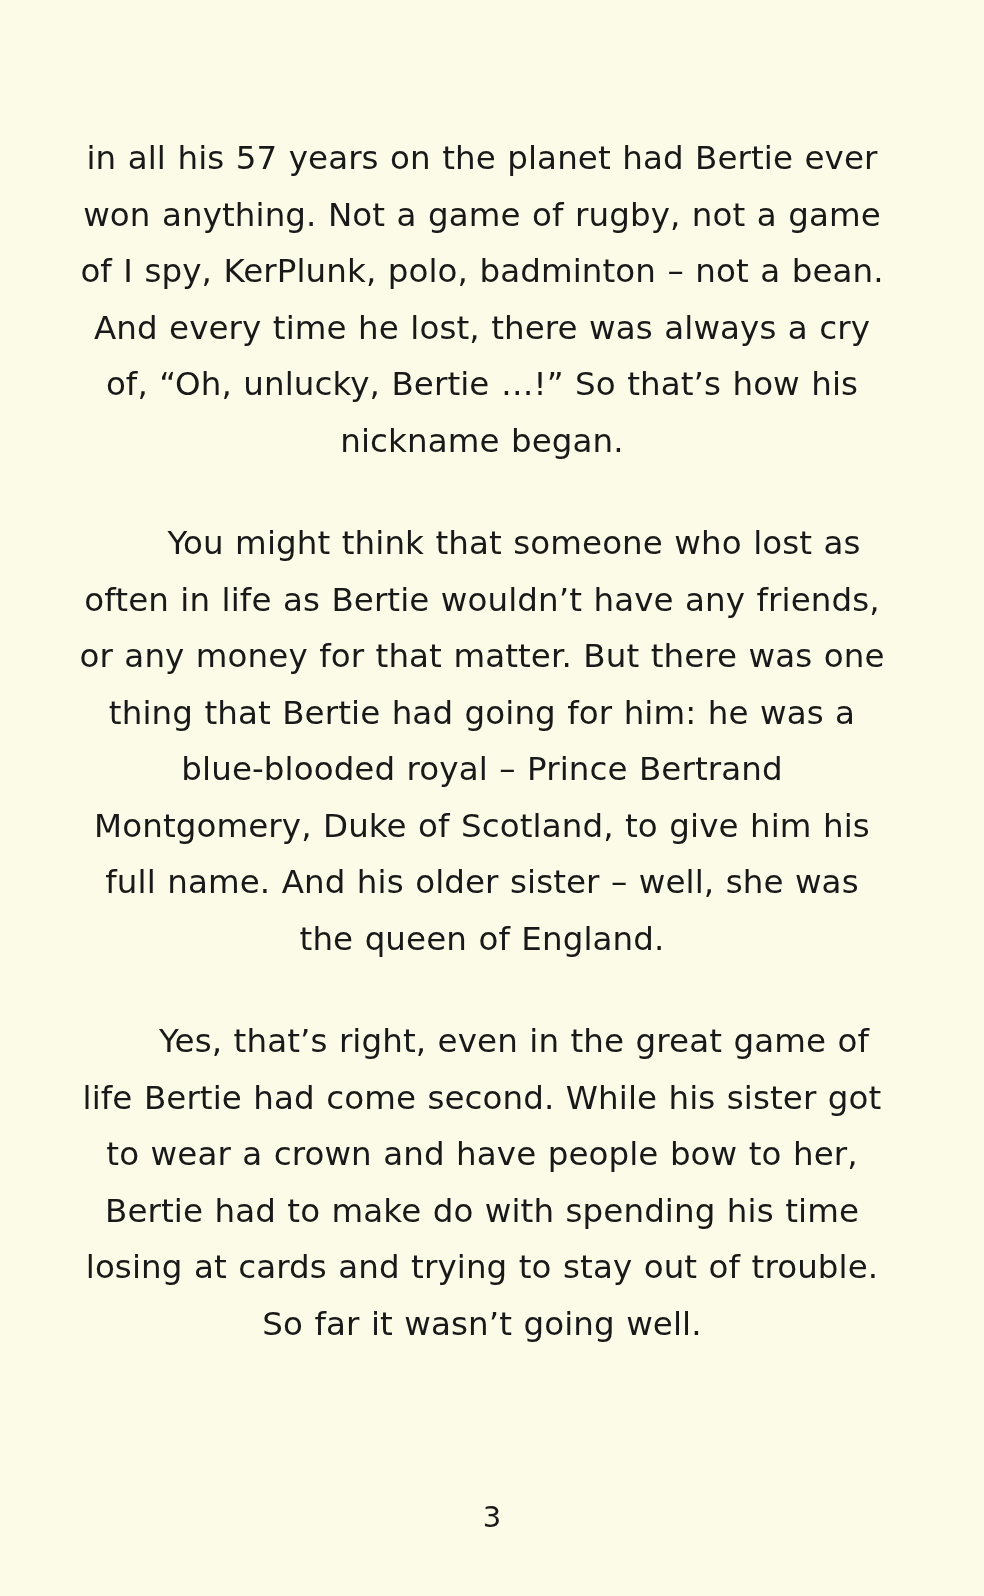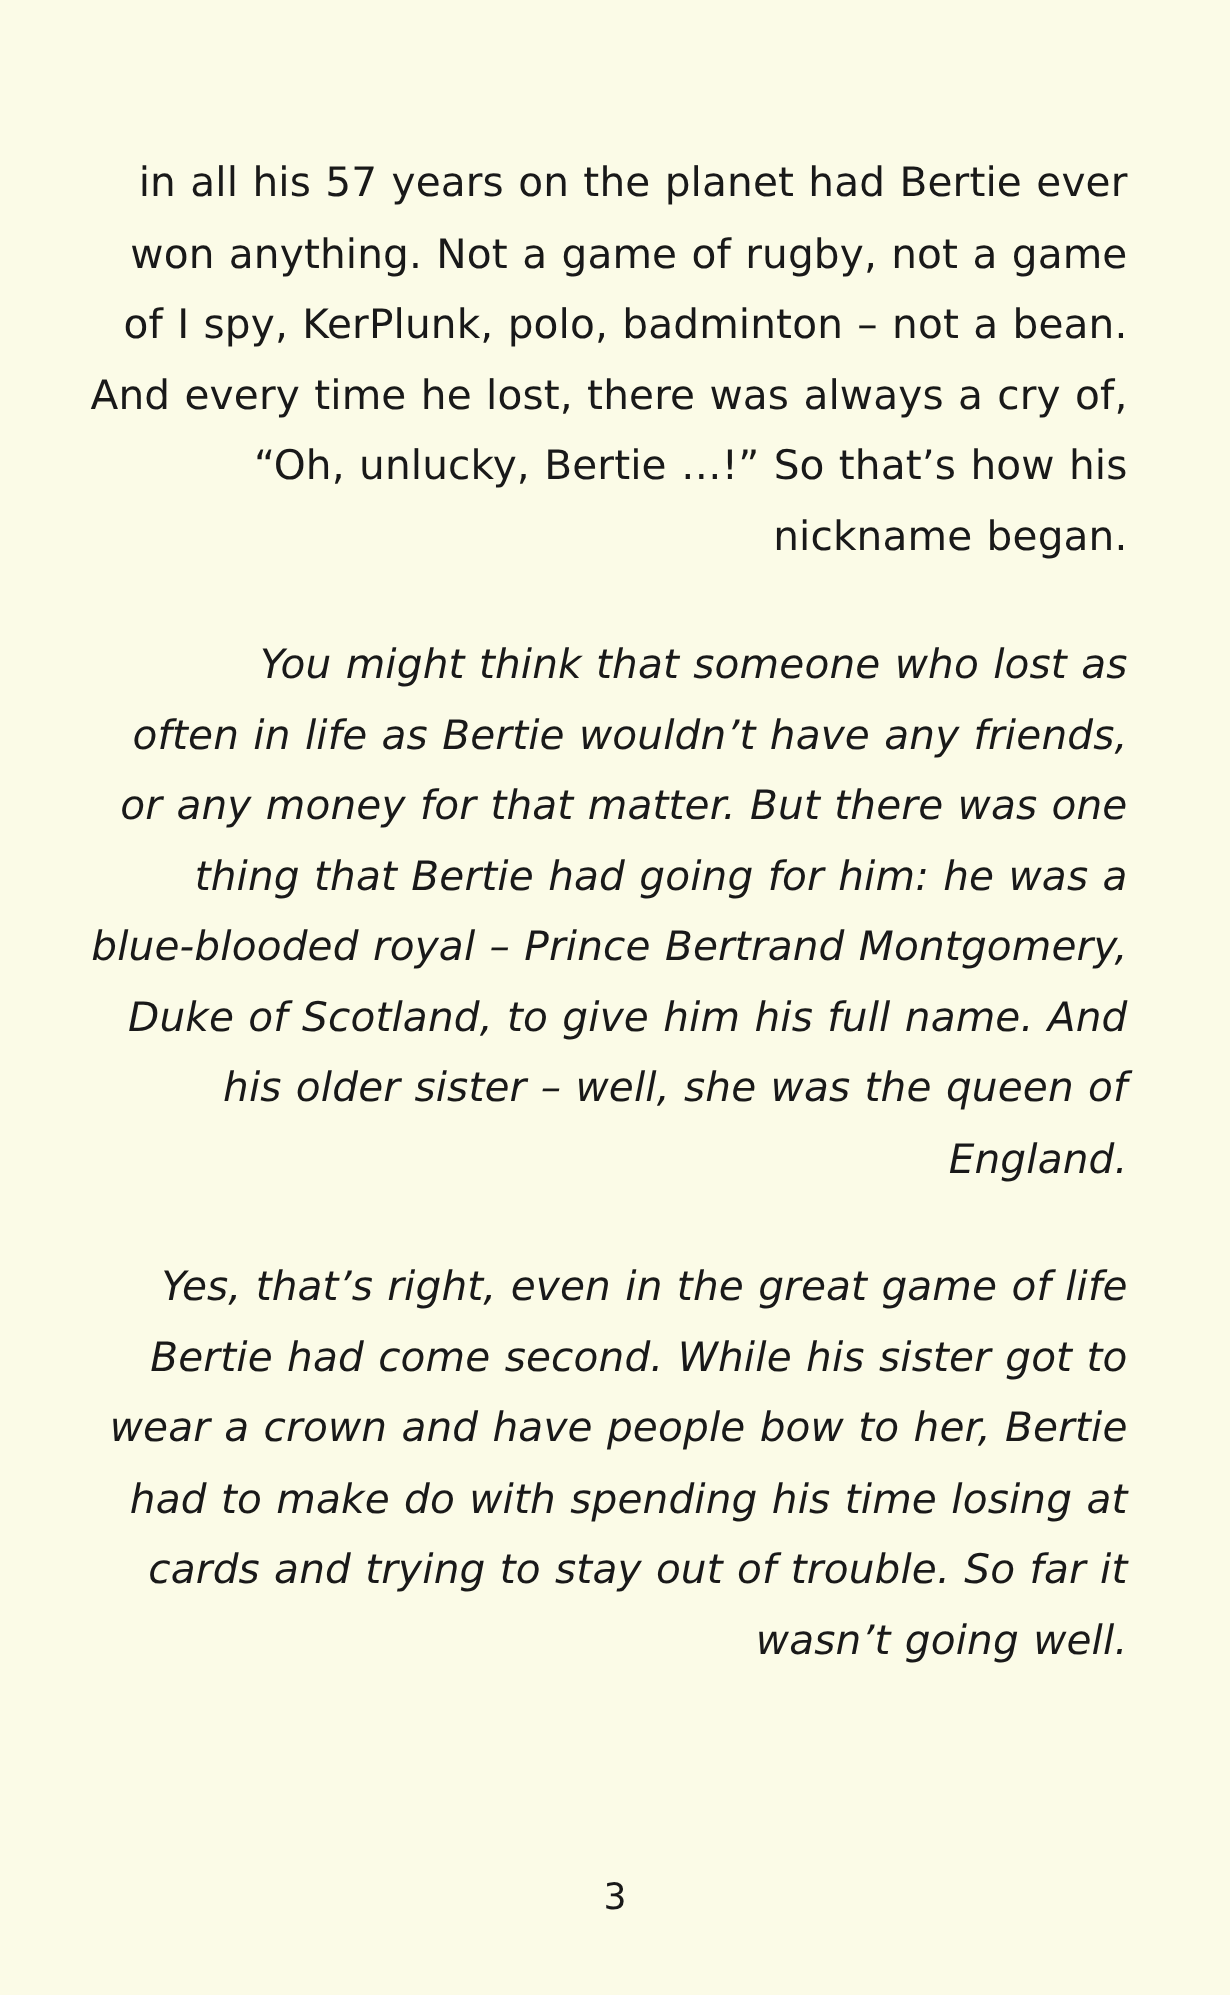"in all his 57 years" .para { margin: 0 -> 12px; text-align: right -> center }
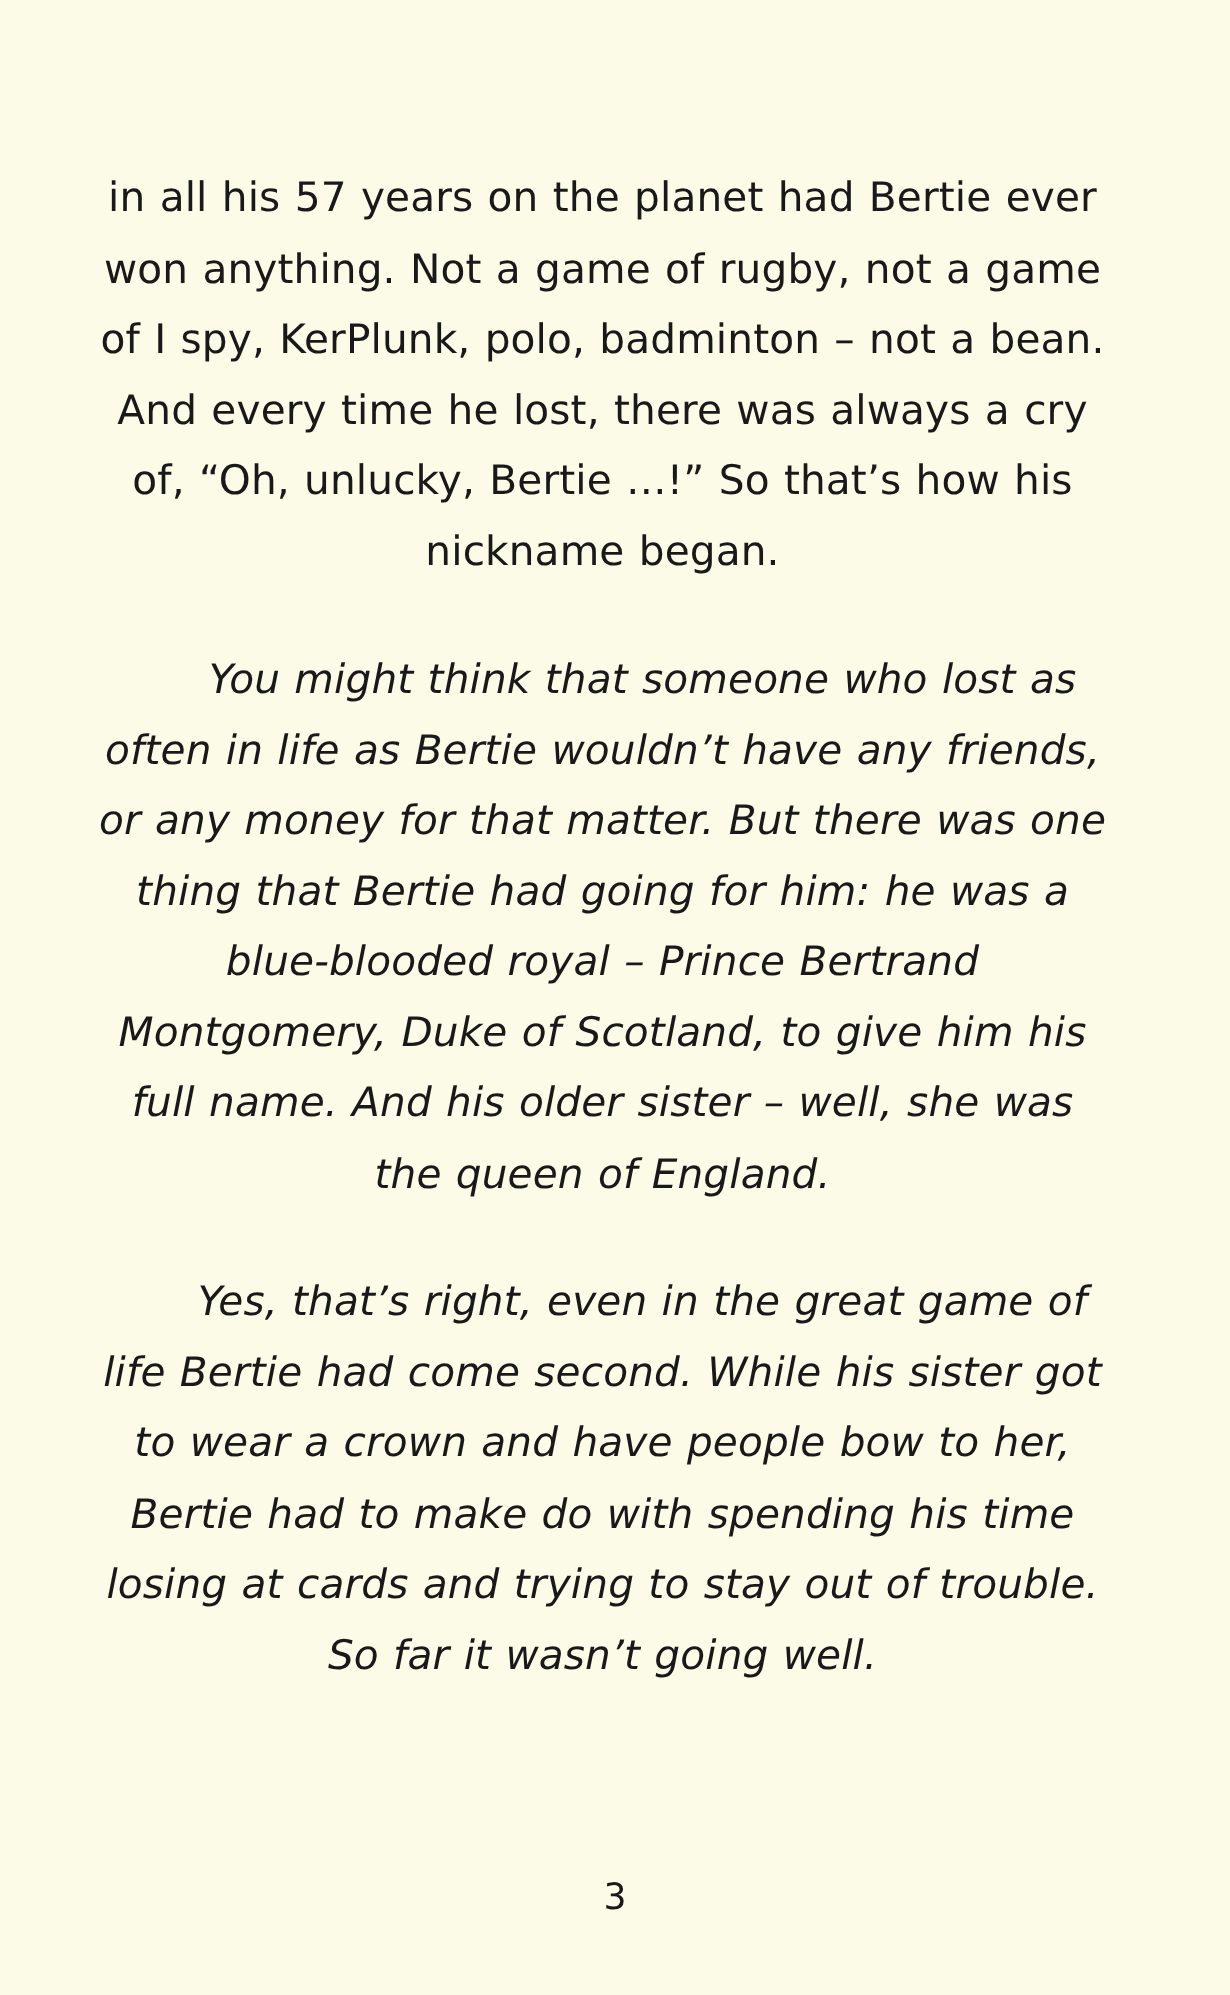"You might think that someone" .indent { font-style: italic -> none }
